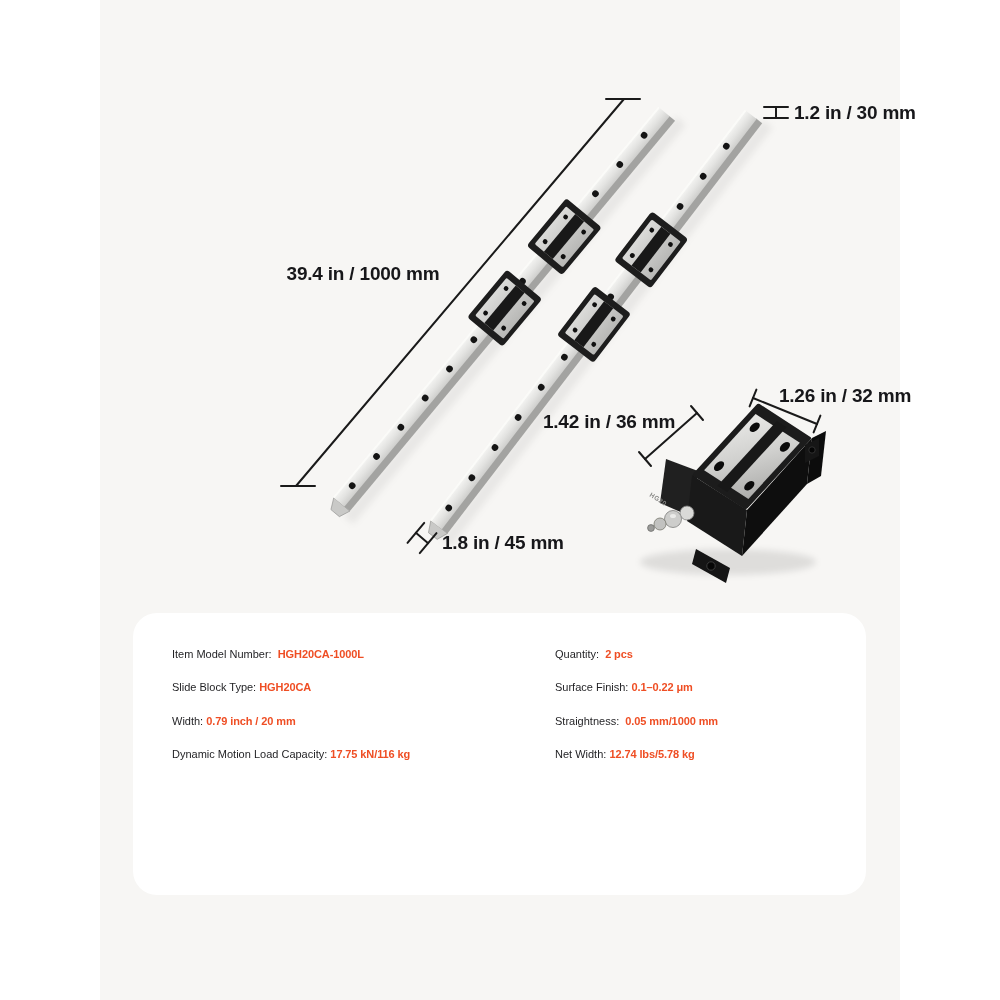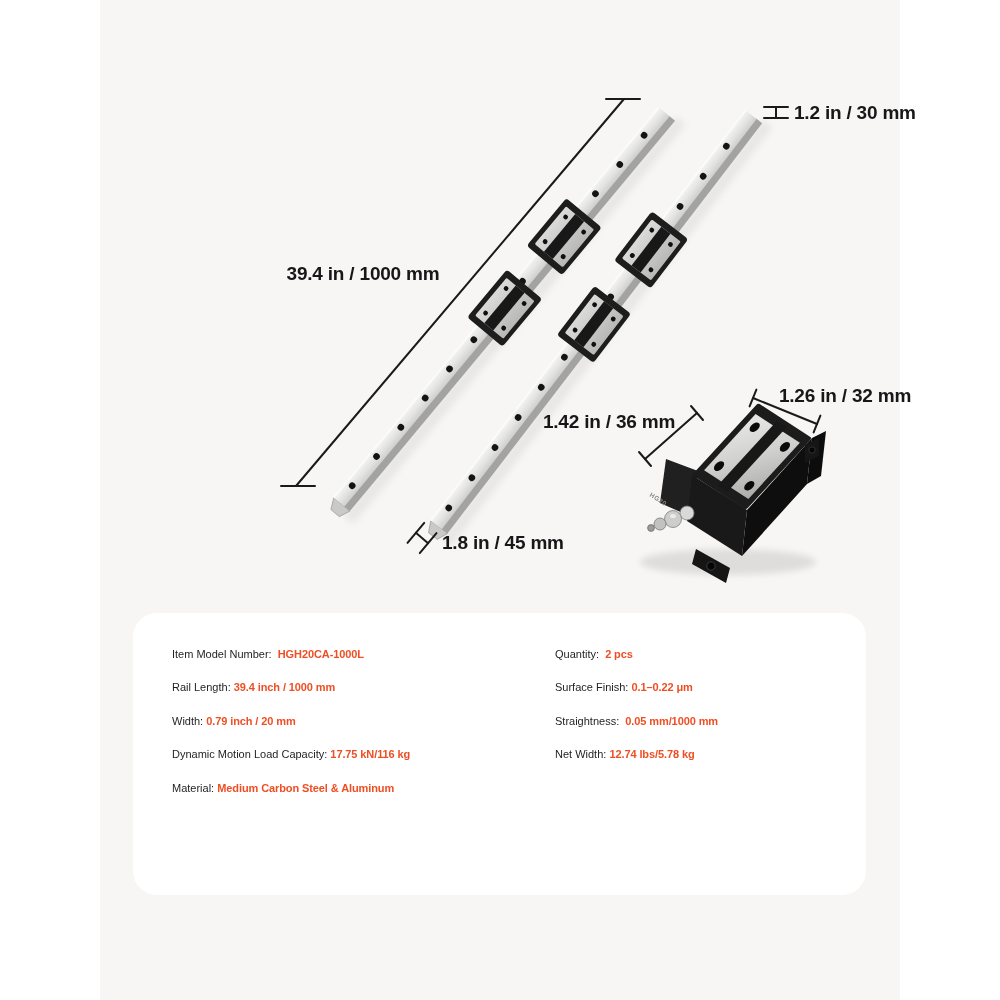"Slide Block Type: HGH20CA" div.spec-row { html: none -> <div><span>Slide Block Type: </span><span>HGH20CA</span></div> }
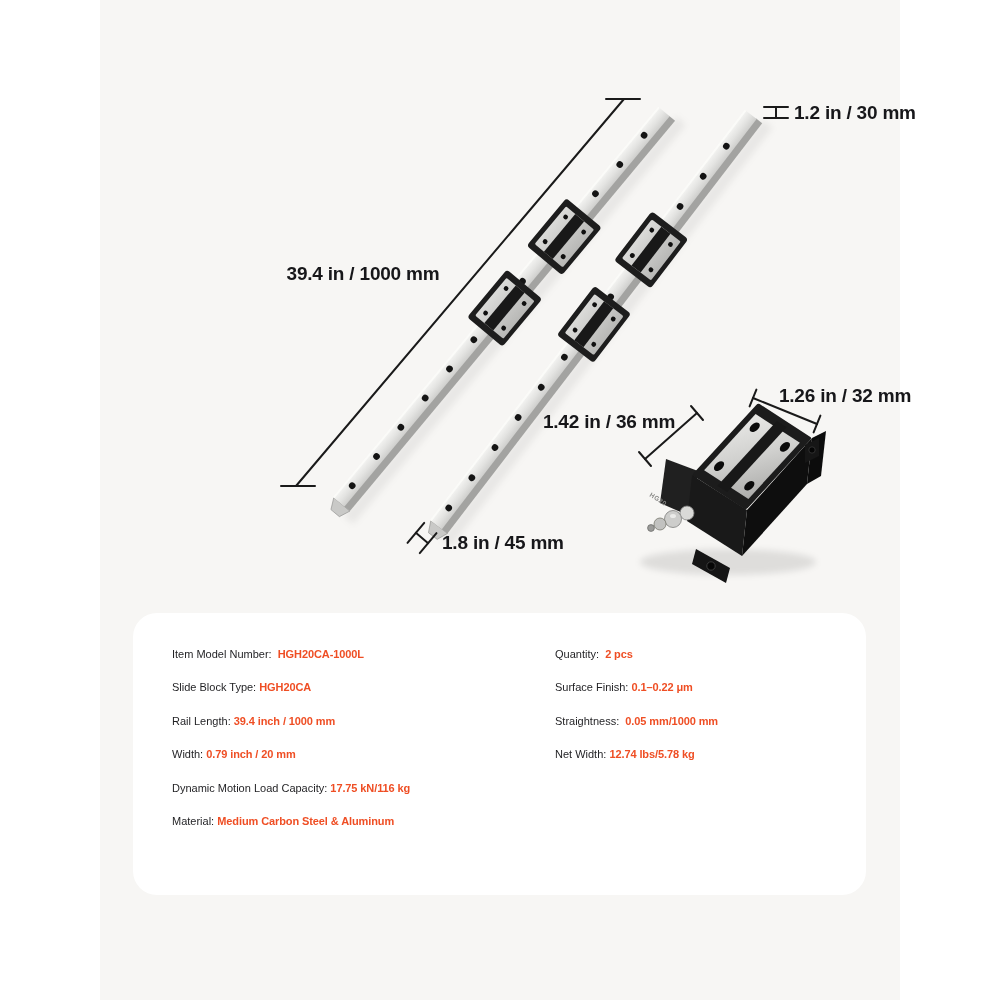"Rail Length: 39.4 inch /" div.spec-row { html: <div><span>Rail Length: </span><span>39.4 inch / 1000 mm</span></div> -> none }
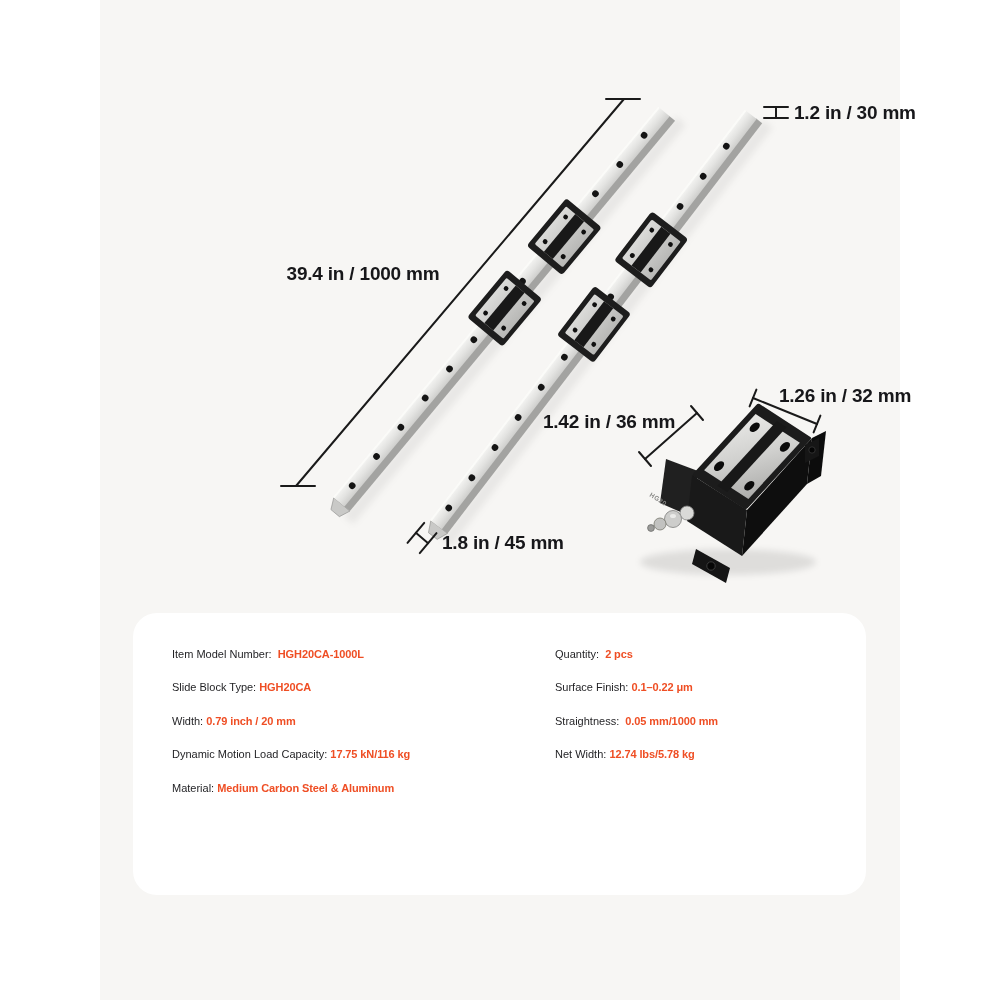"Material: Medium Carbon Steel &" div.spec-row { html: <div><span>Material: </span><span>Medium Carbon Steel &amp; Aluminum</span></div> -> none }
